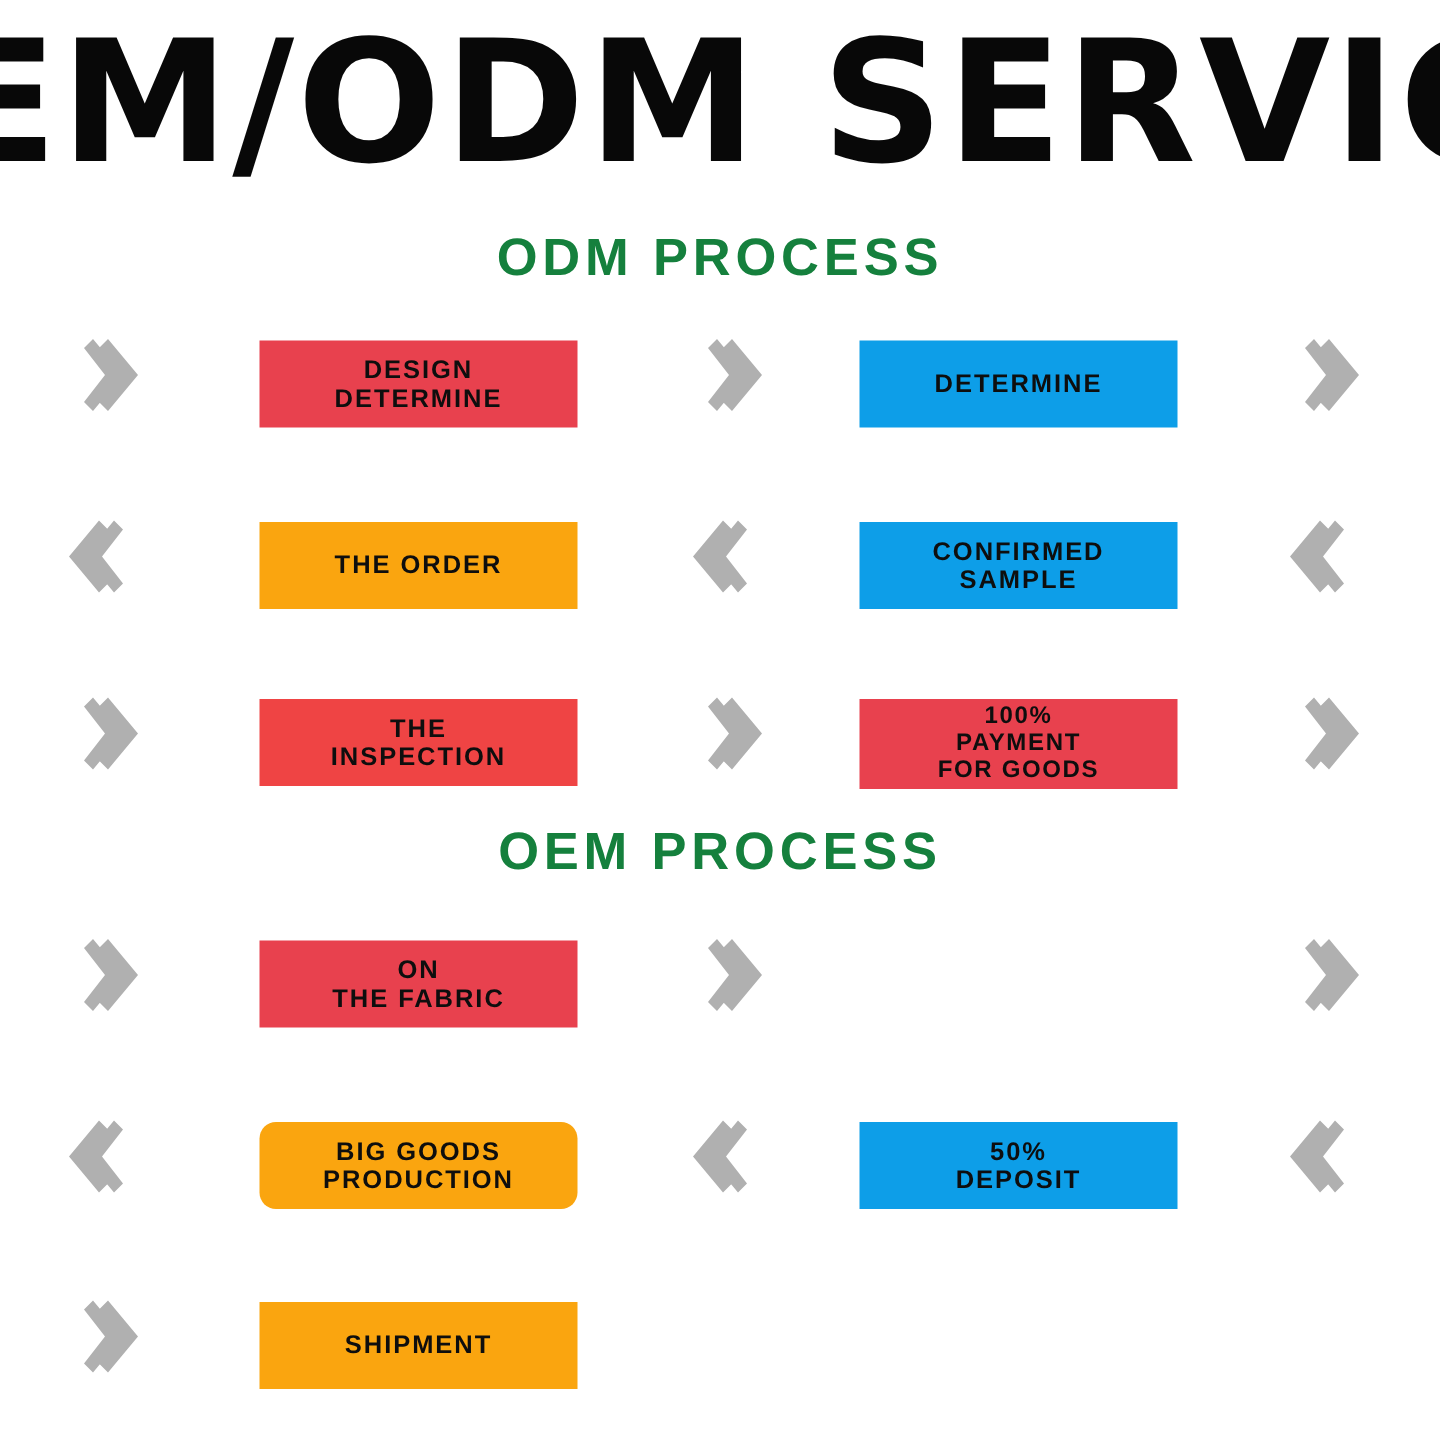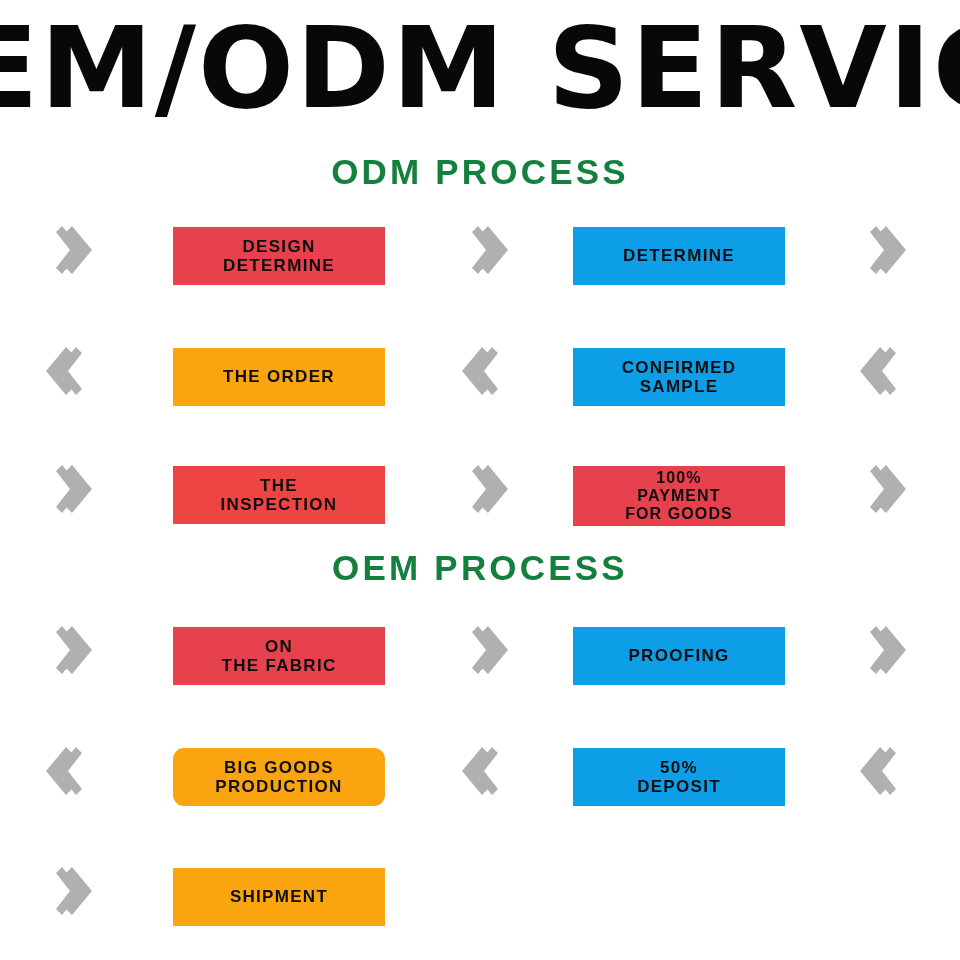"PROOFING" div.box { html: <div> <div> <span>PROOFING</span> </div> </div> -> none }
